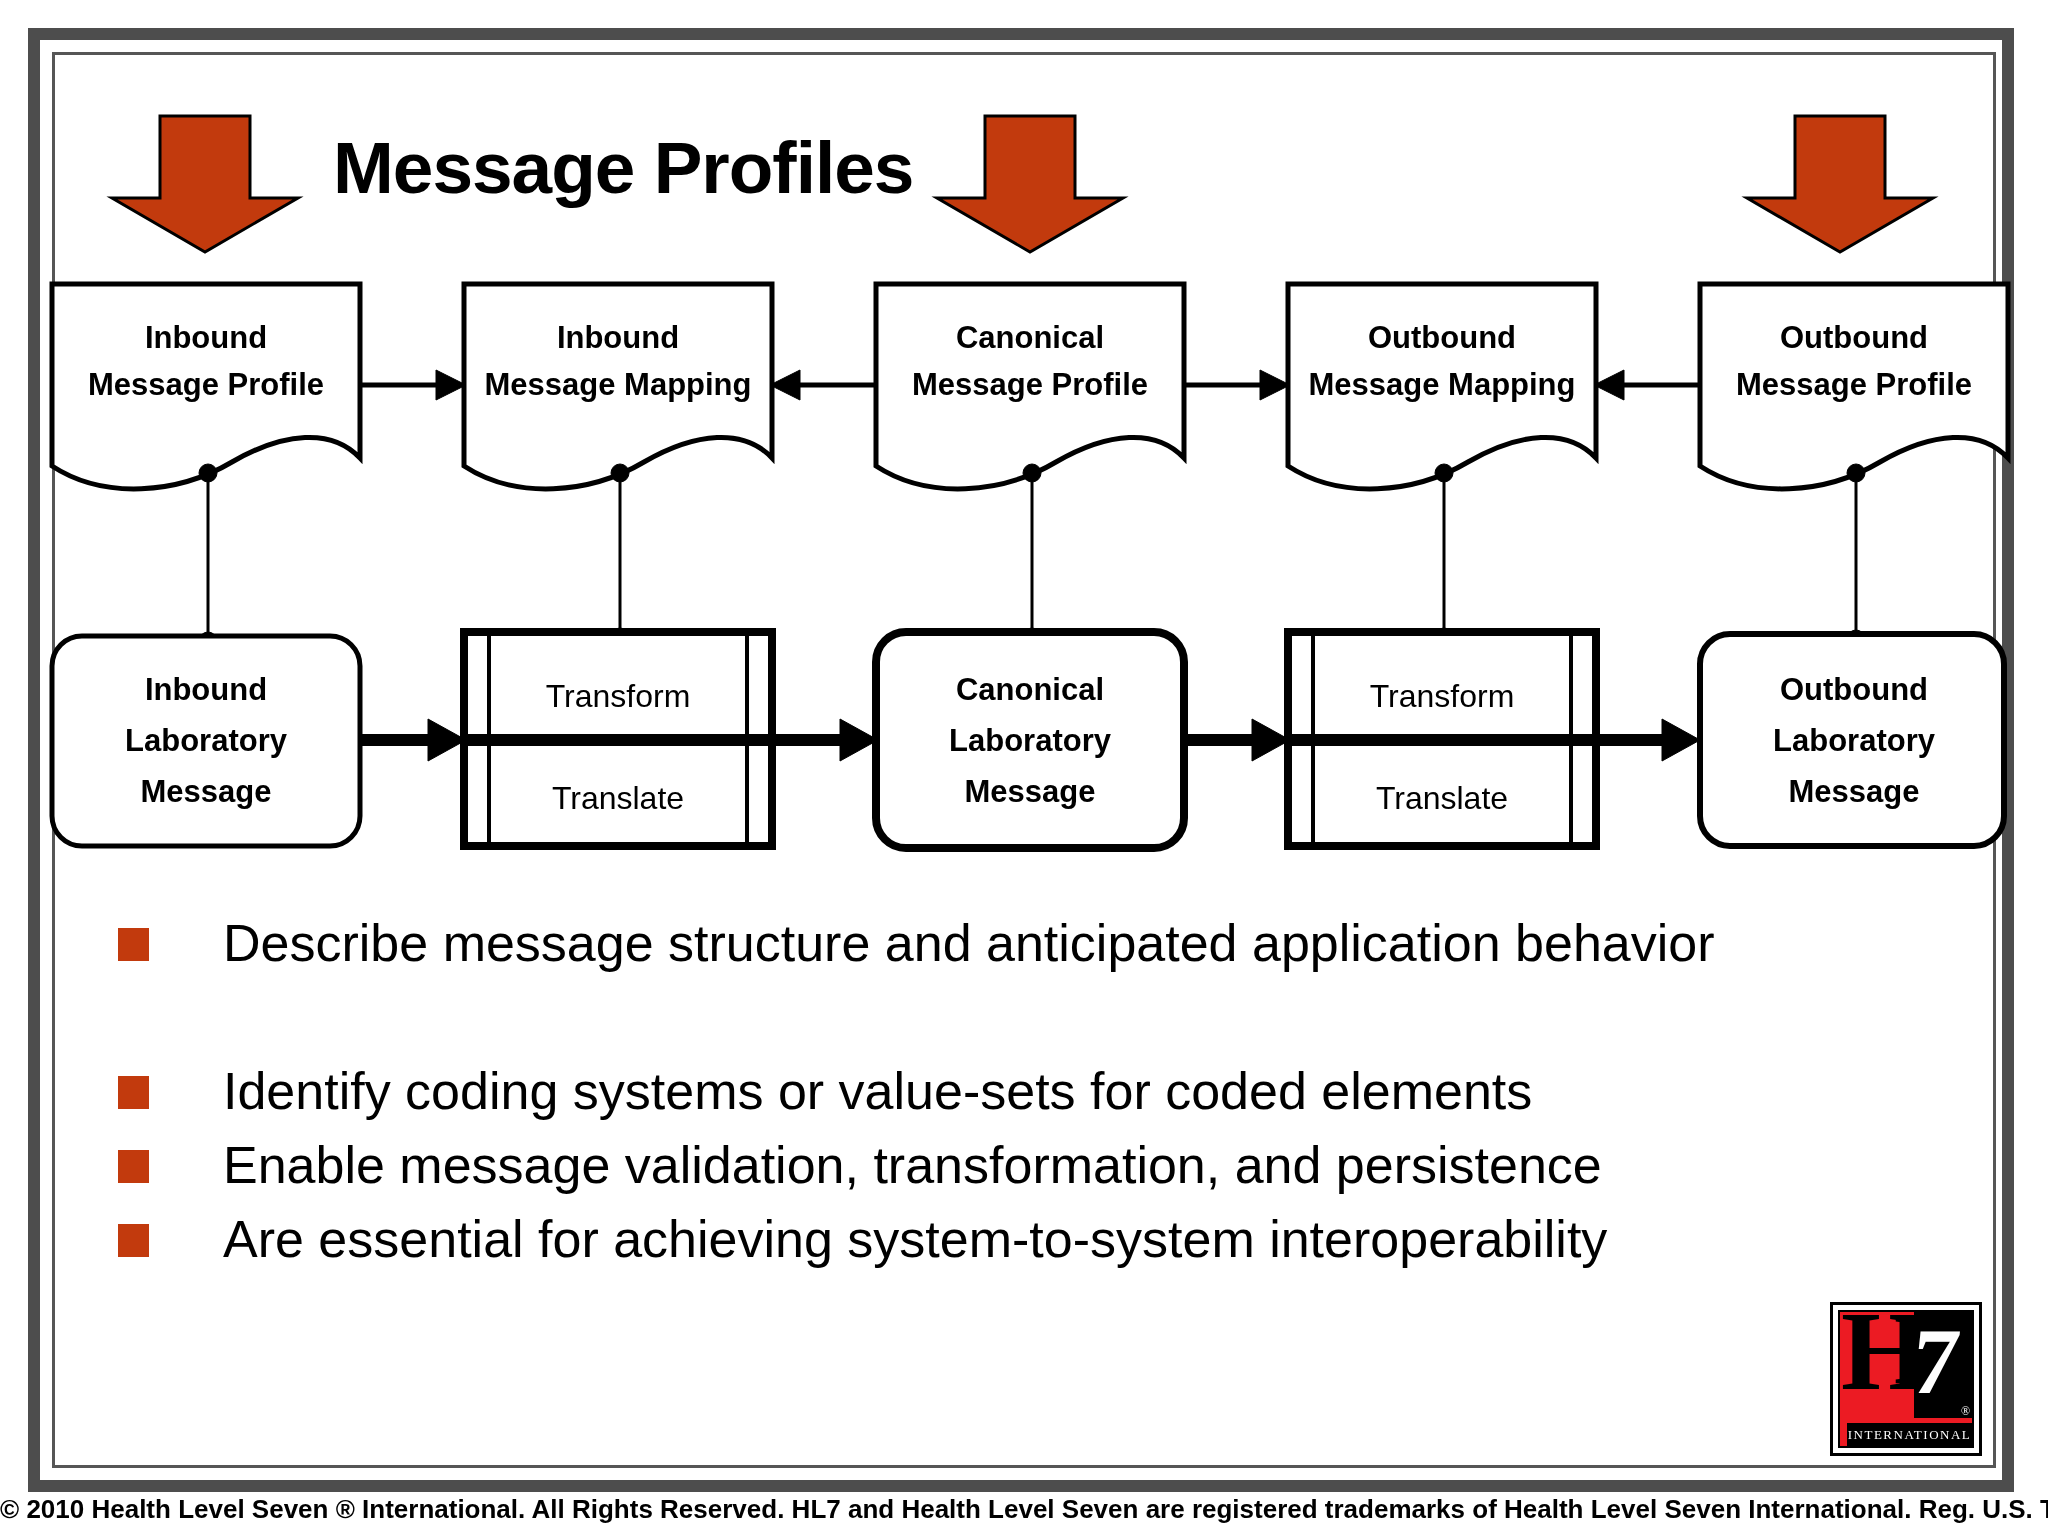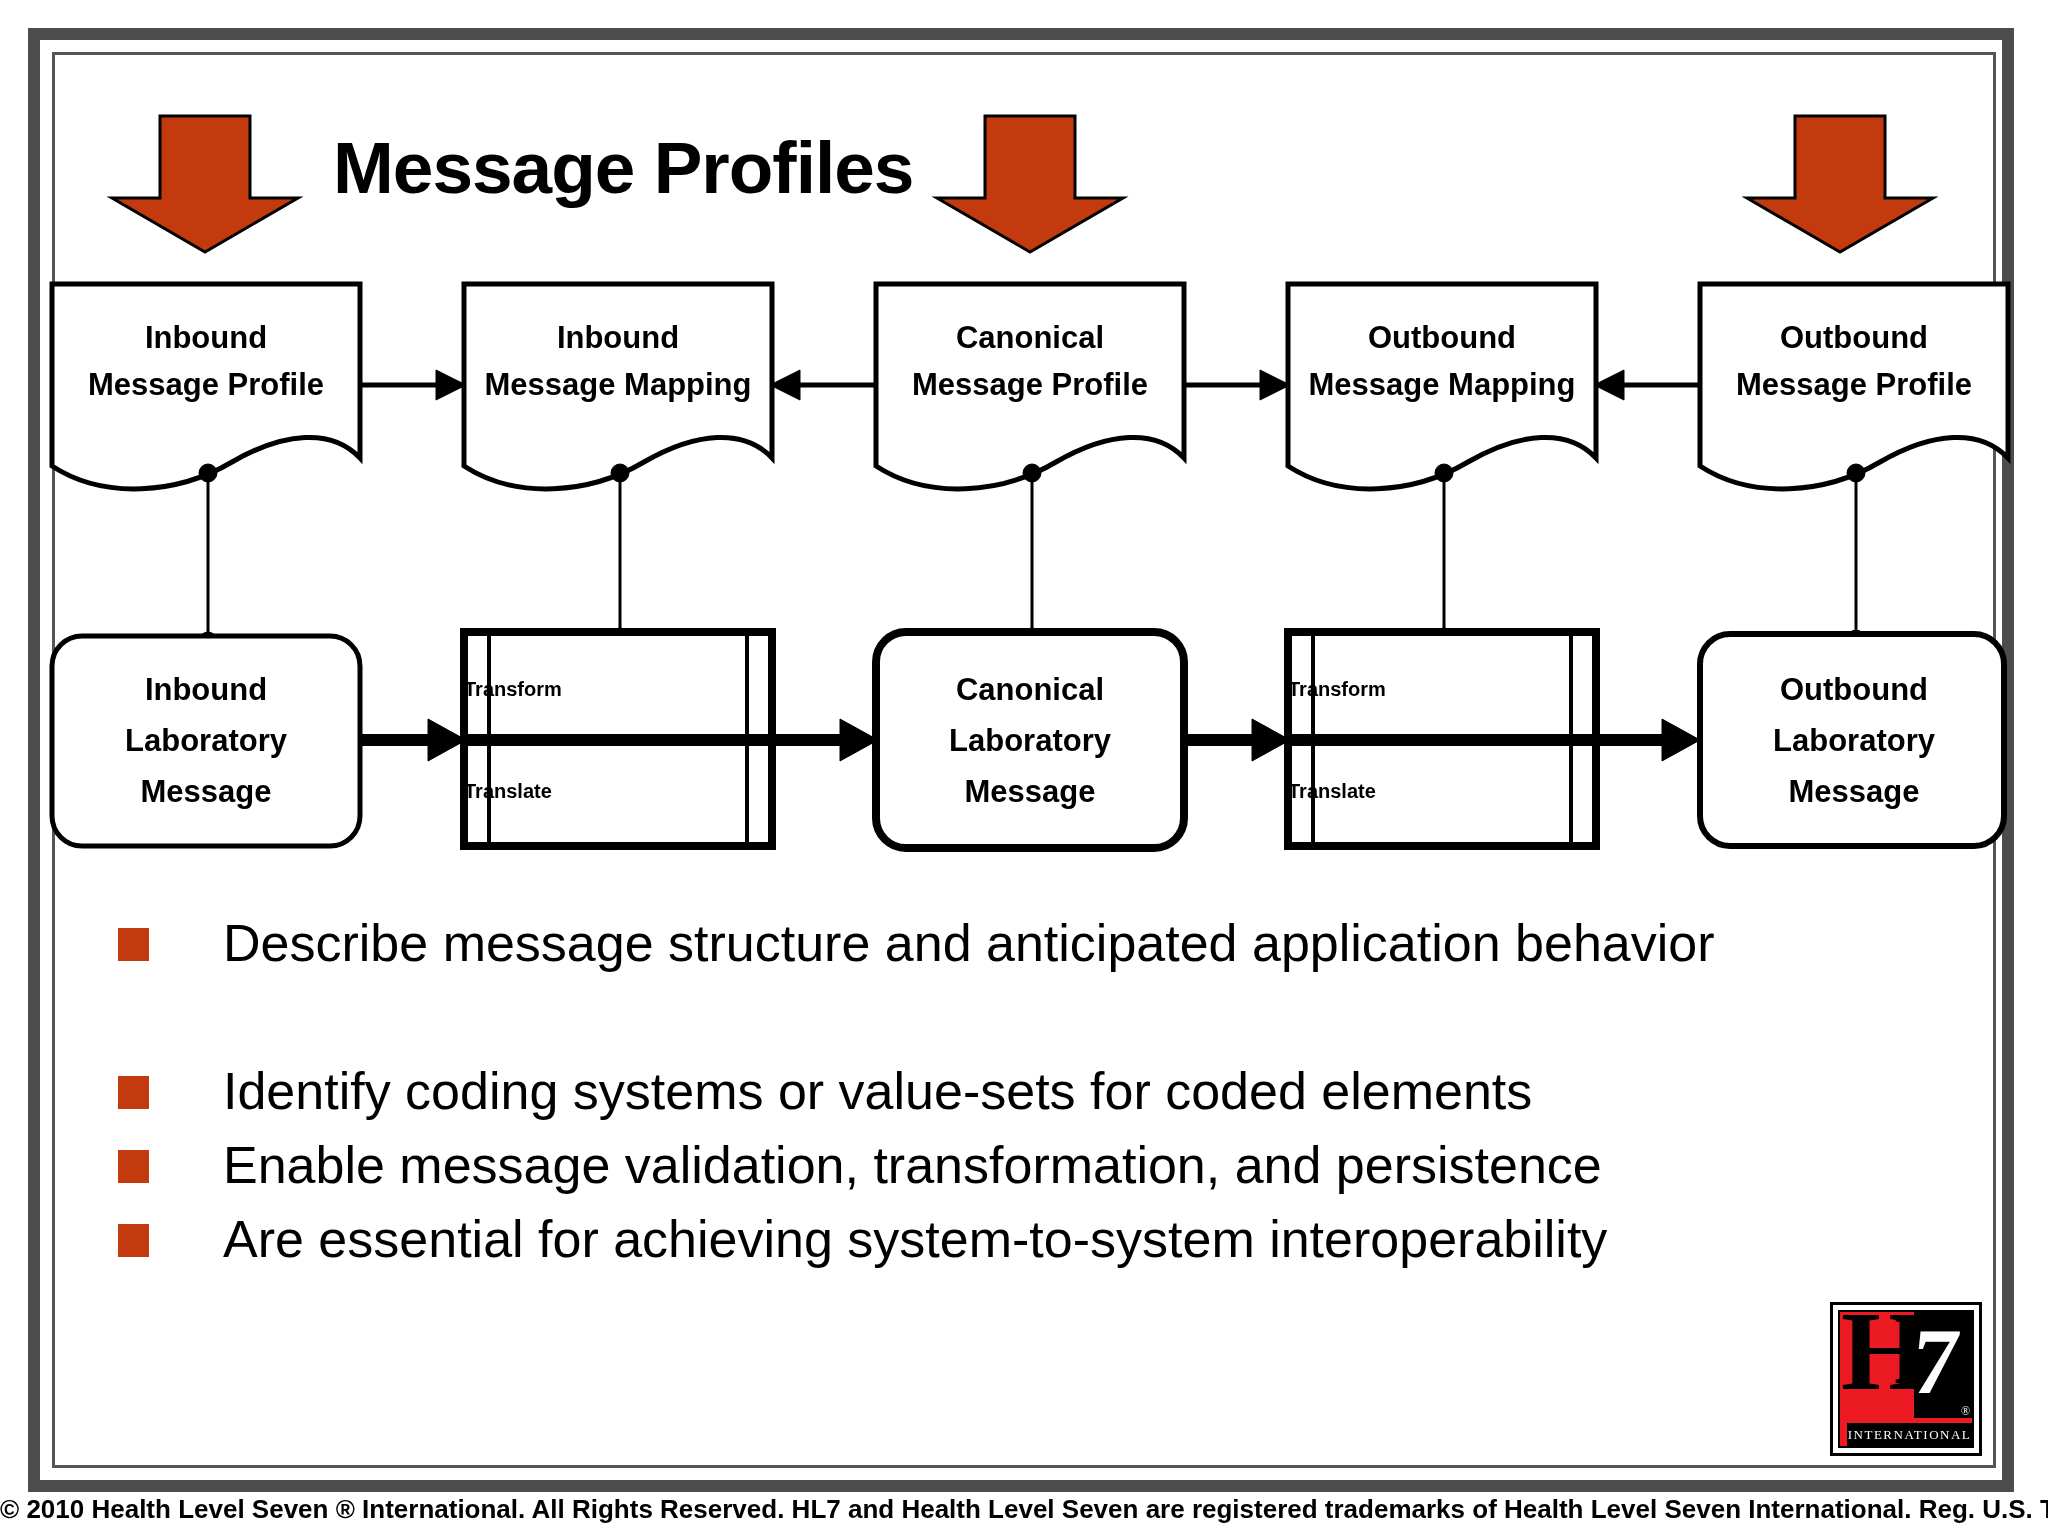"Transform" .tf-label { font-size: 20px -> 32px; font-weight: bold -> normal; text-align: none -> center }
